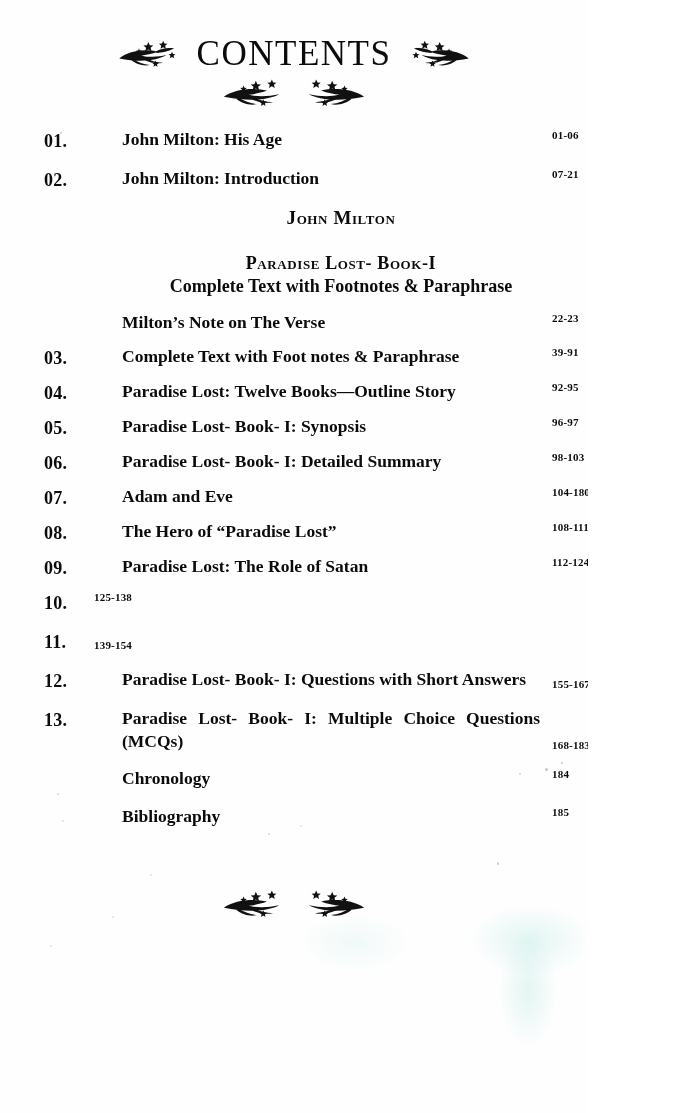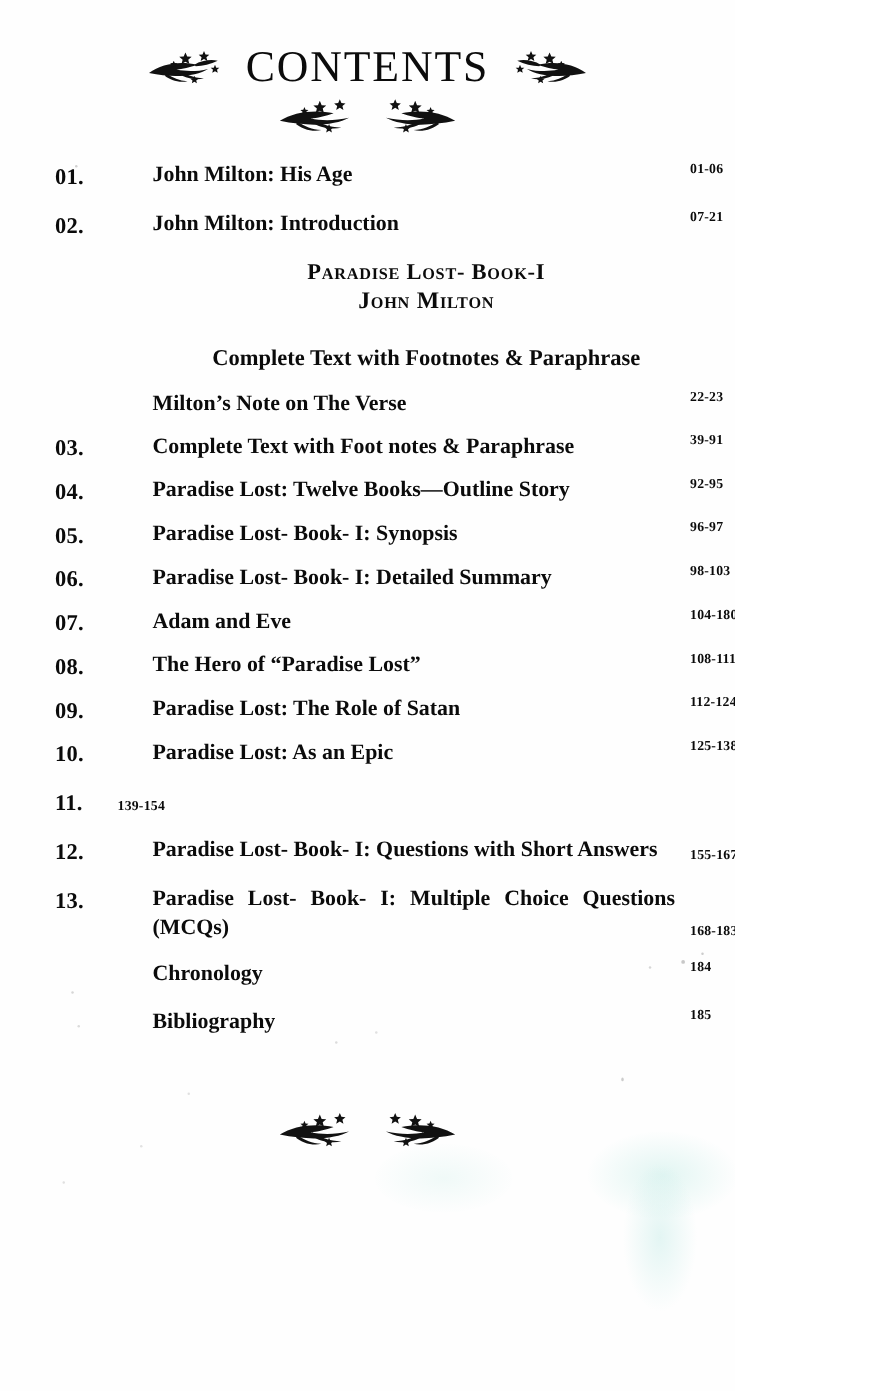"Paradise Lost- Book-I" div.smallcaps { order: before "John Milton" -> after "John Milton" }
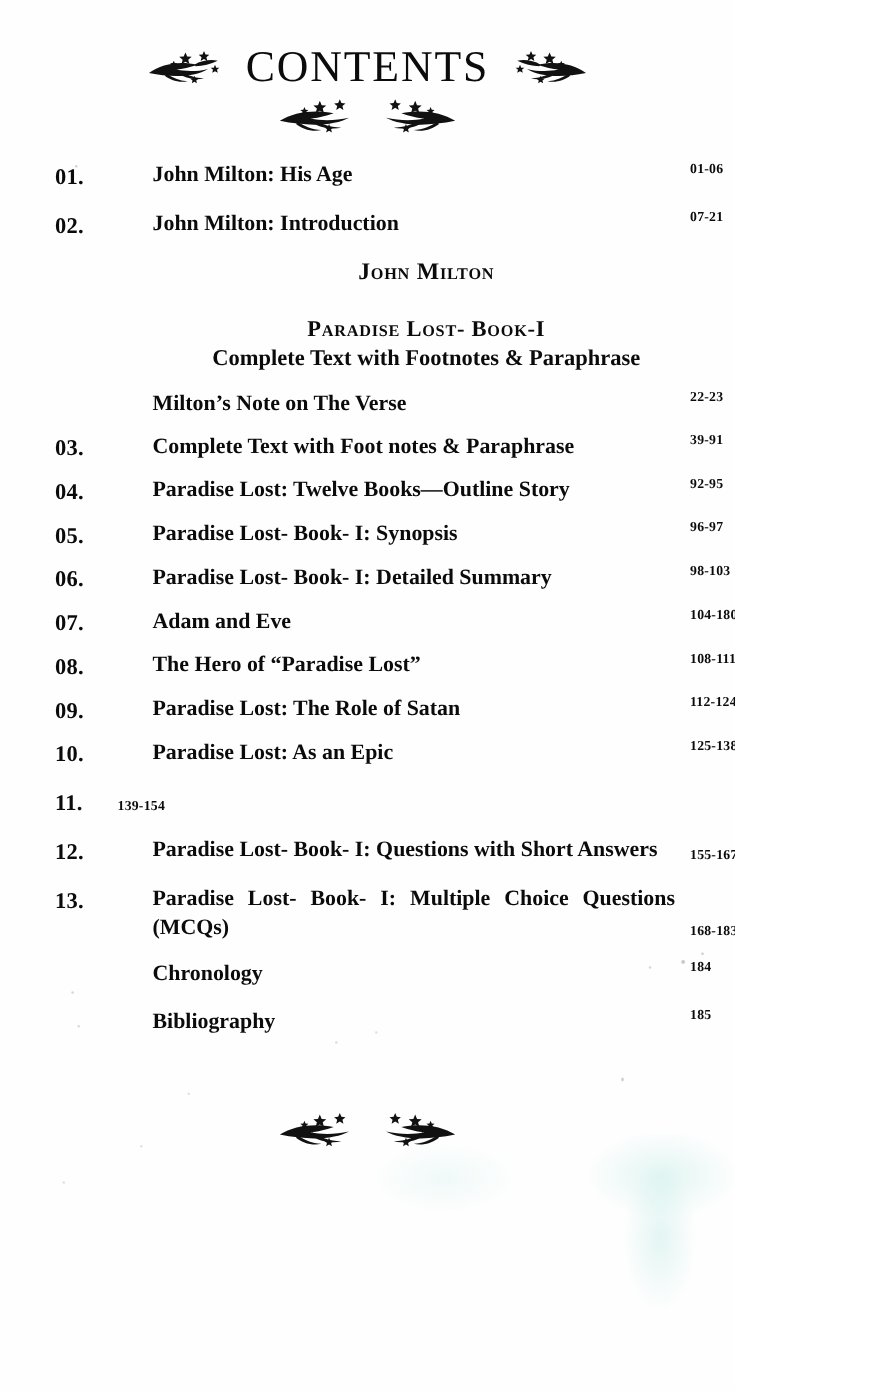"Paradise Lost: As an Epic" div.title-cell { html: <div>Paradise Lost: As an Epic</div> -> none }
